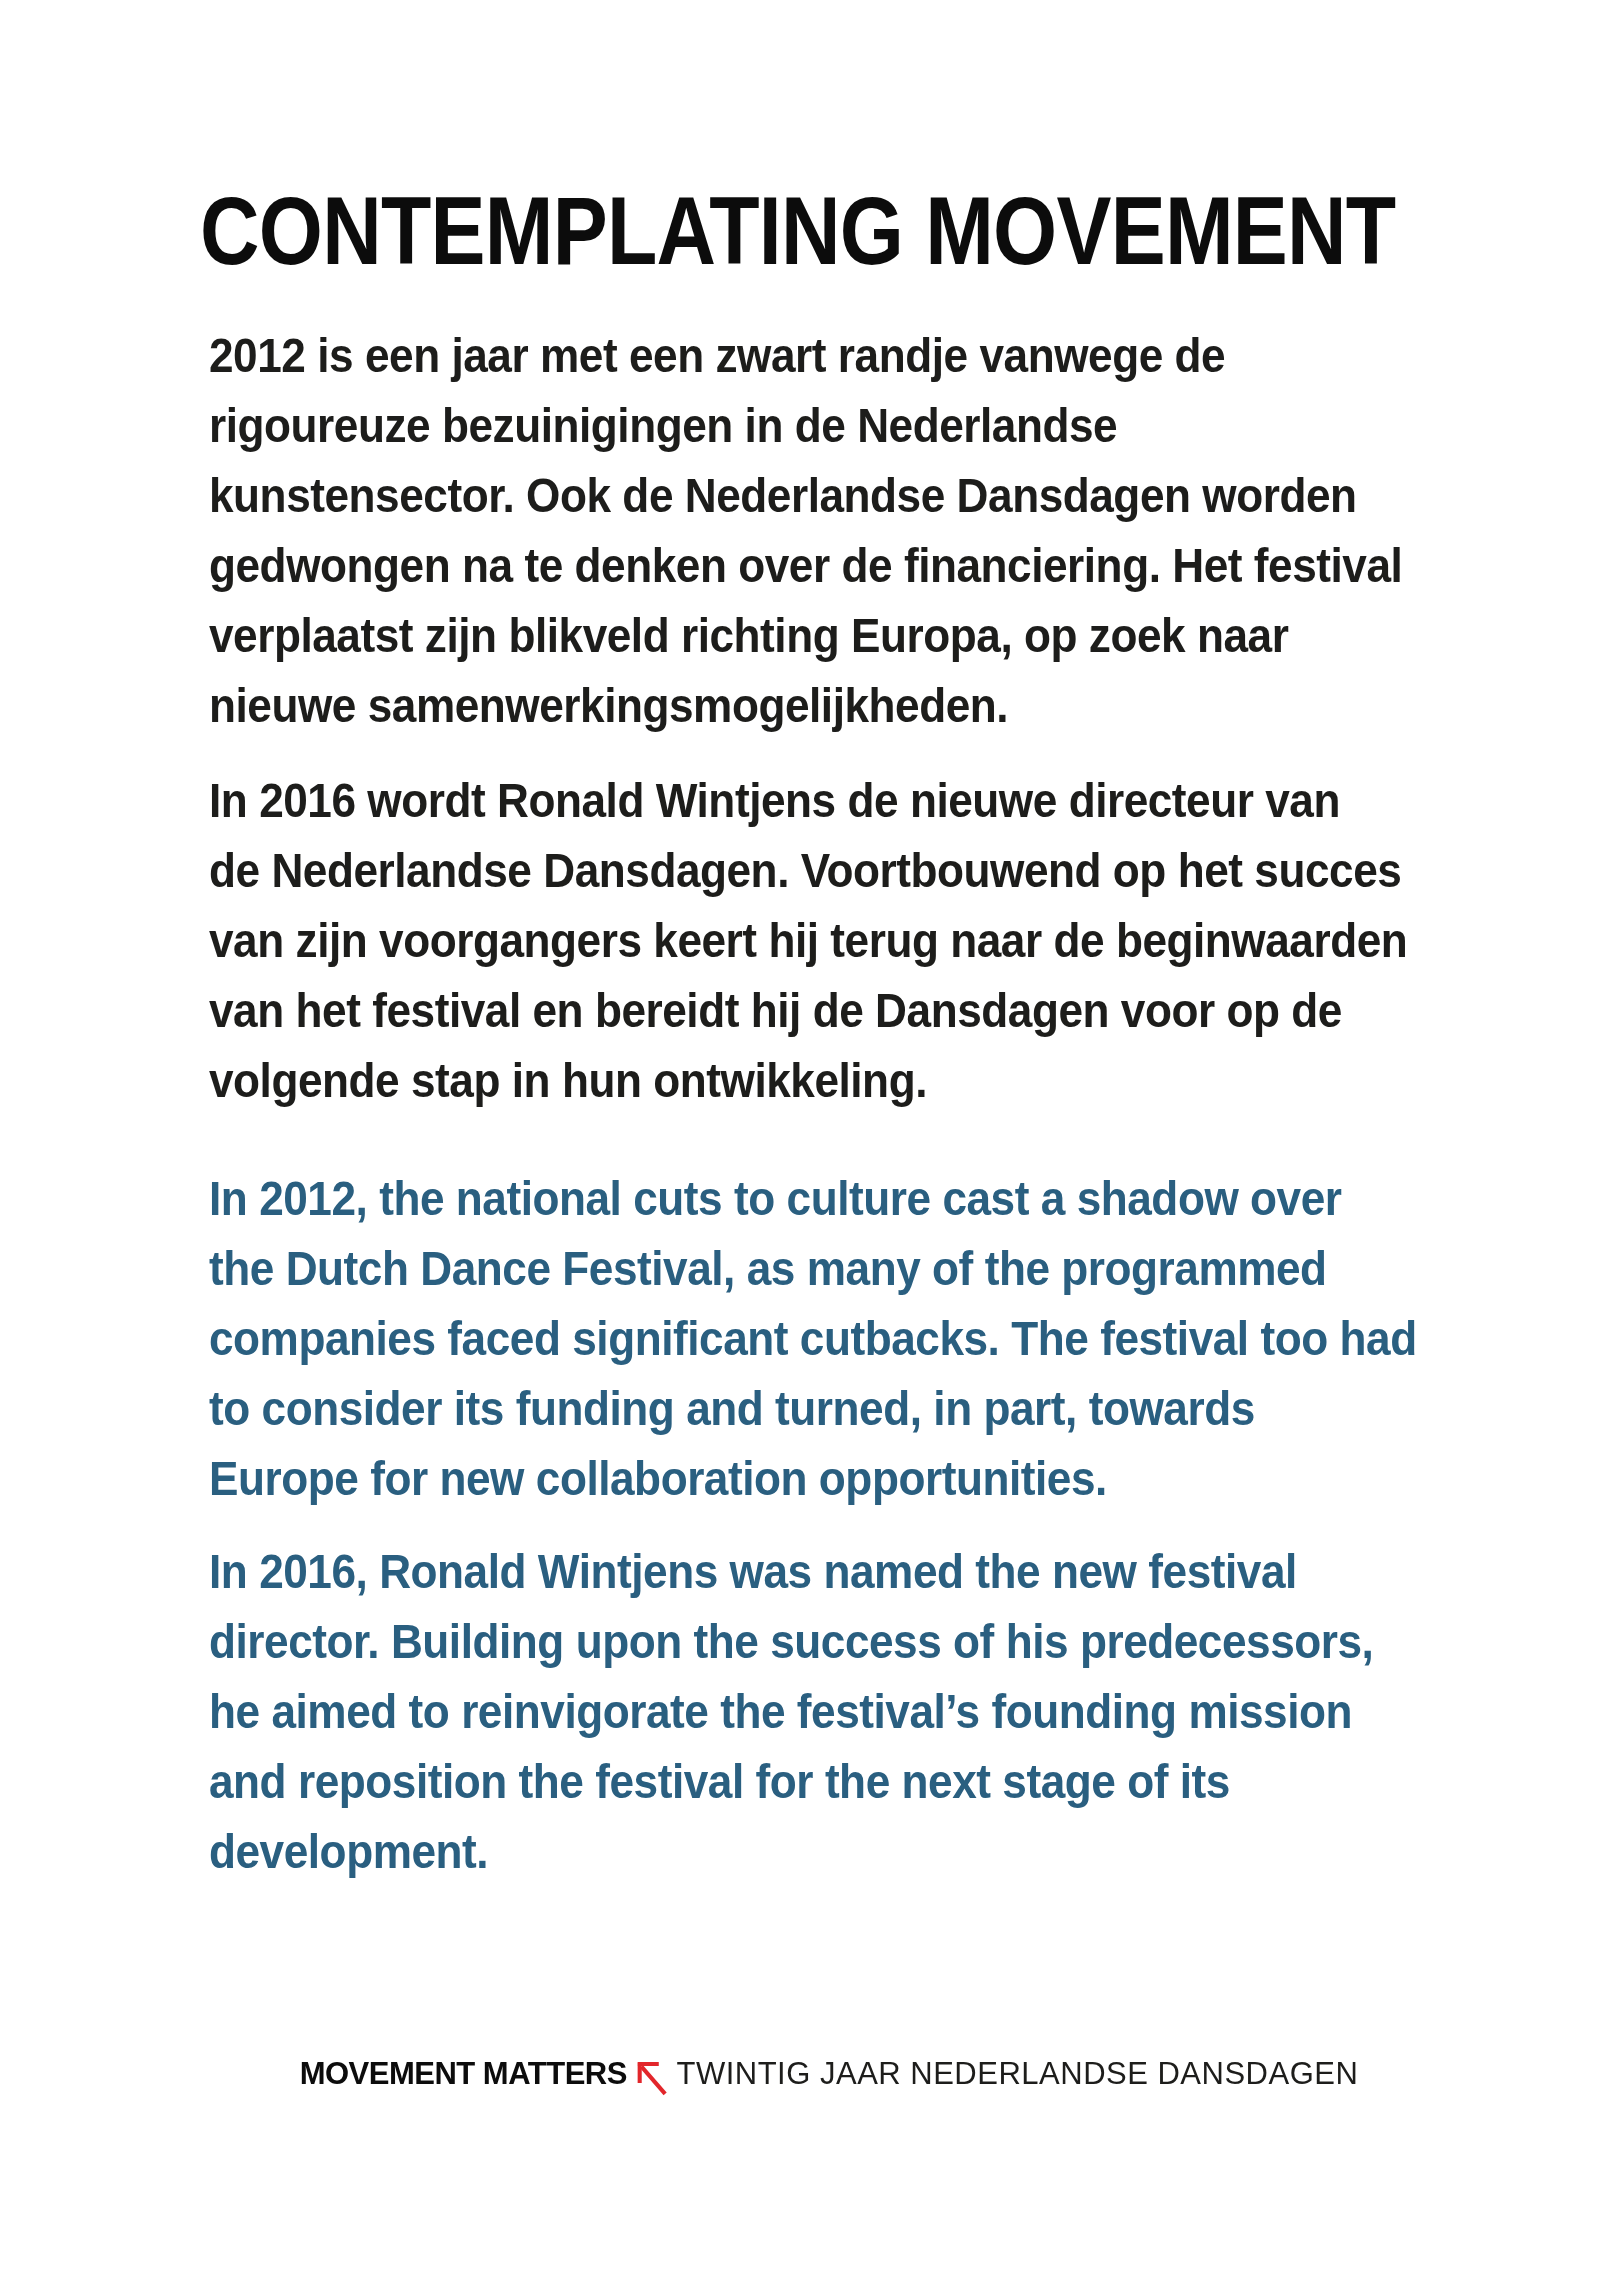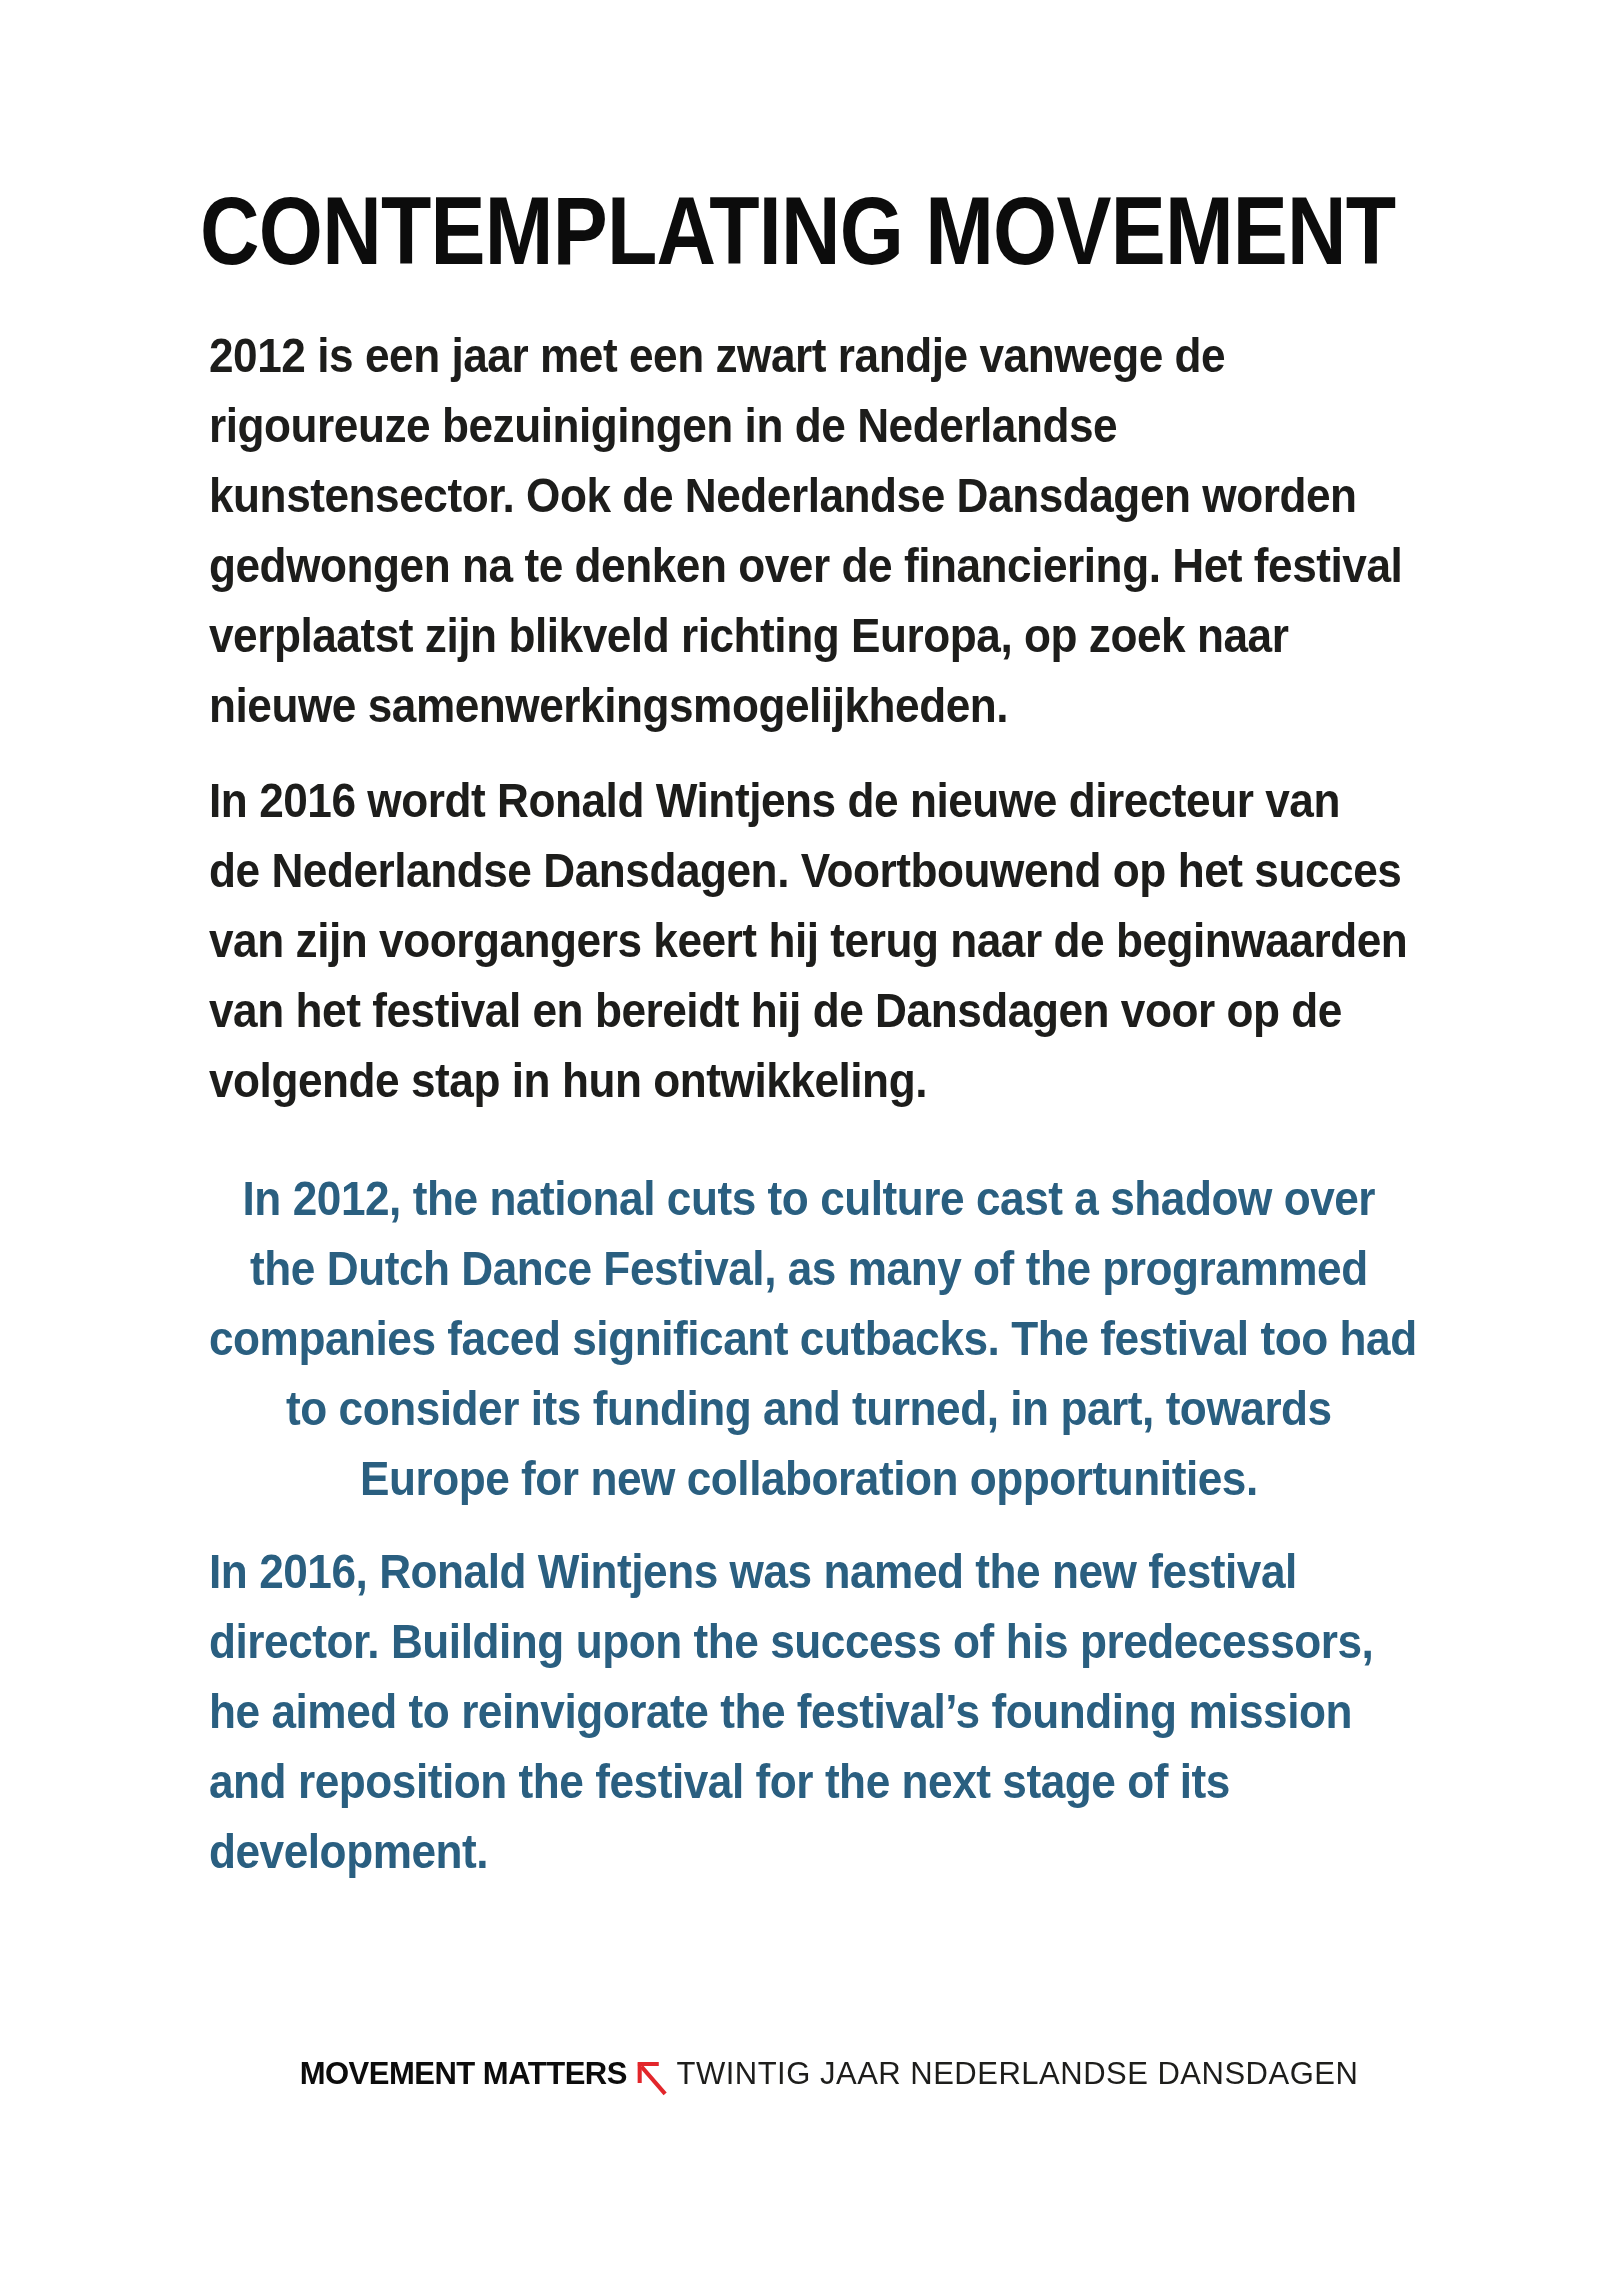"In 2012, the national cuts" .paragraph:nth-child(3) { text-align: center -> none }
